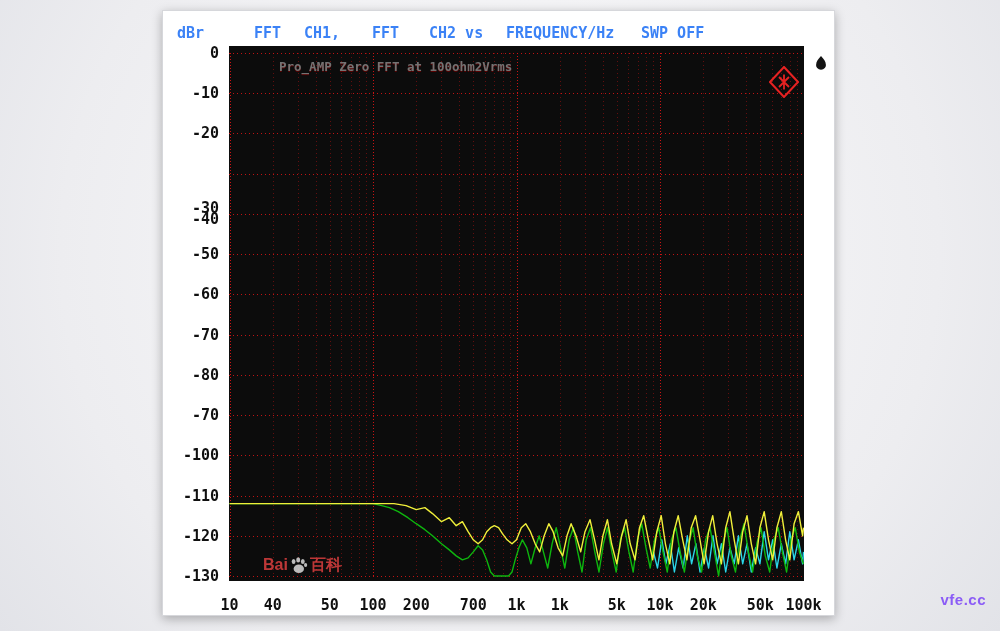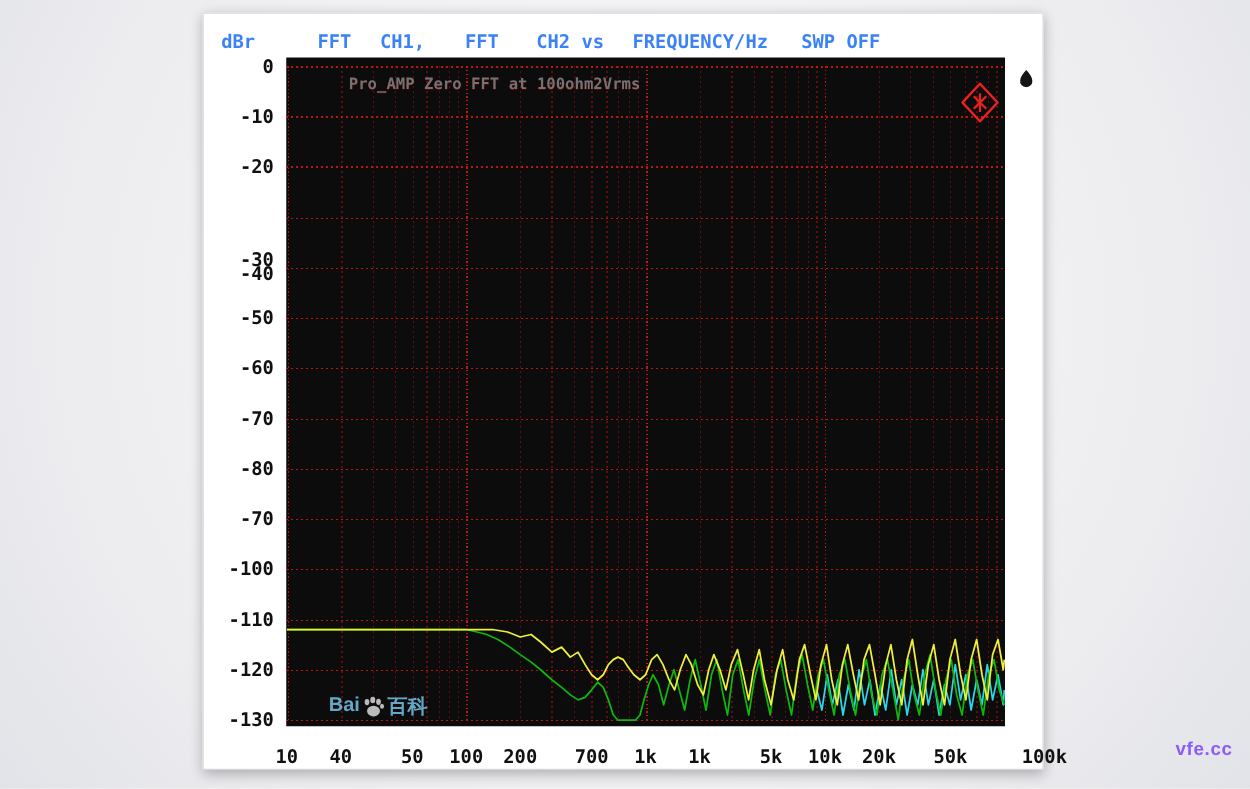"Bai" .baidu { color: #7dd3fc -> #ef4444 }
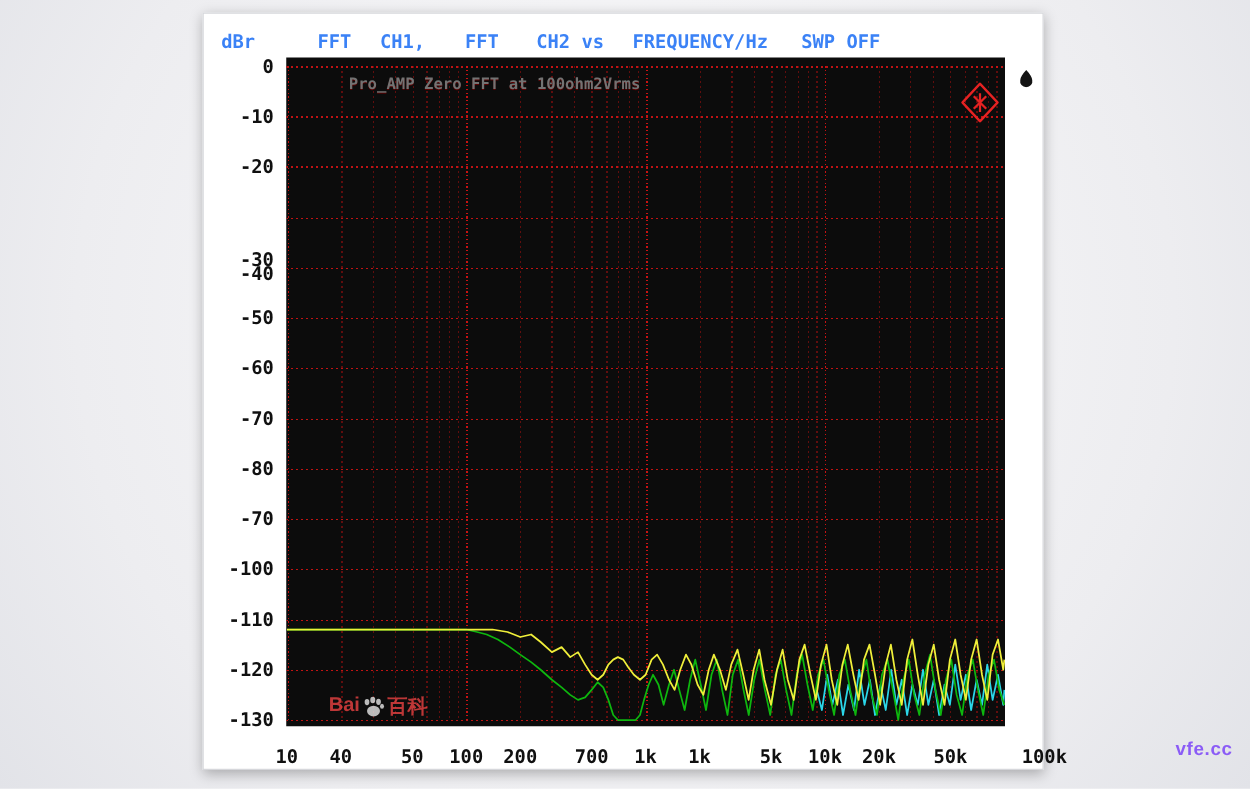"100k" span.xt { margin-left: 32px -> none }
